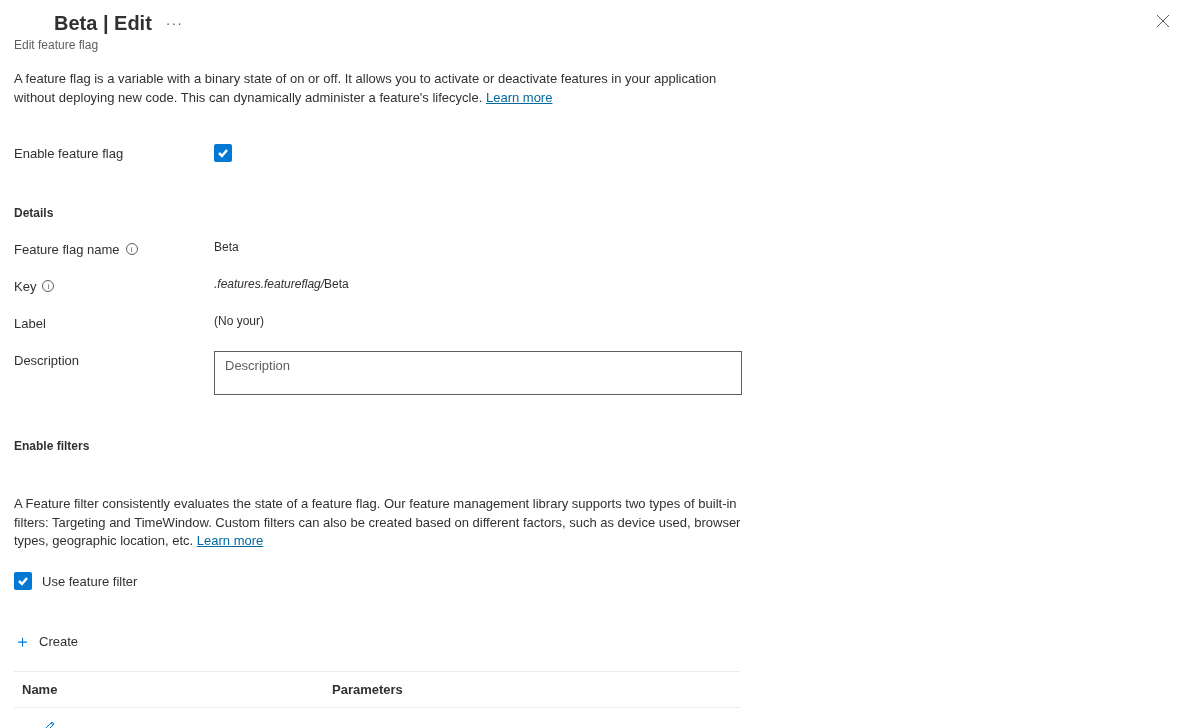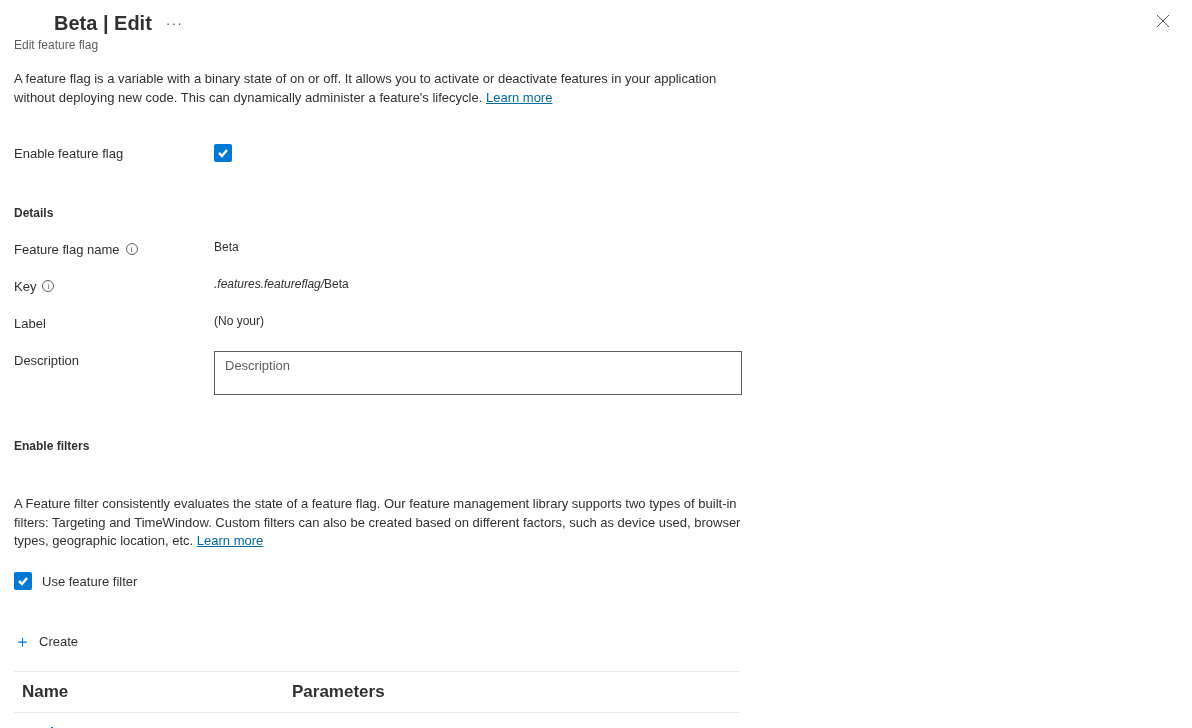"Name" .table-header { font-size: 17px -> 13px }
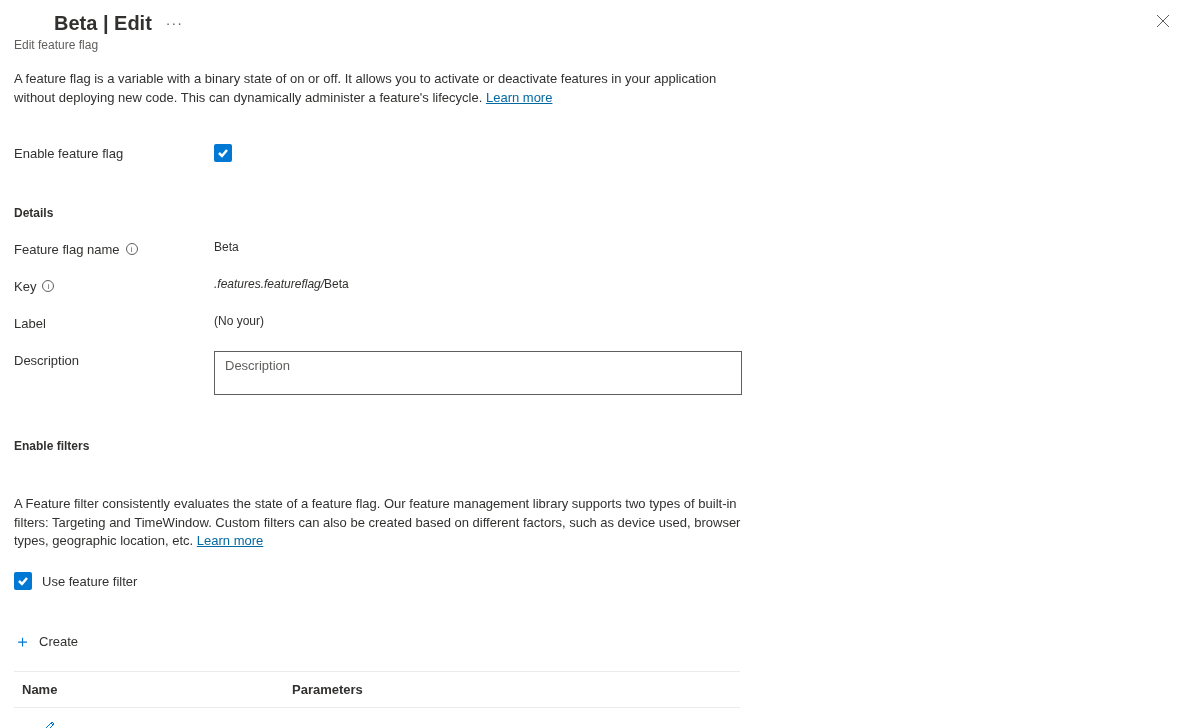"Parameters" .col-params { margin-left: none -> 40px }
